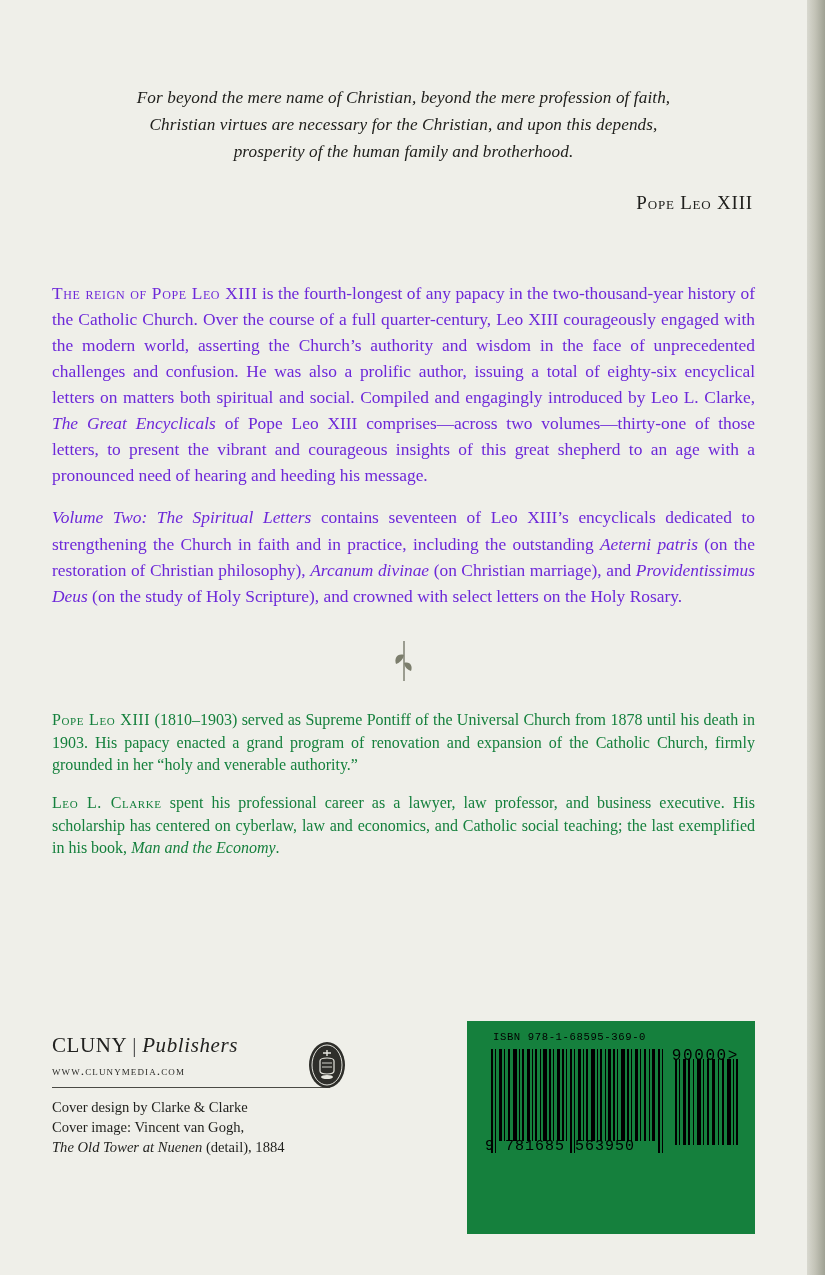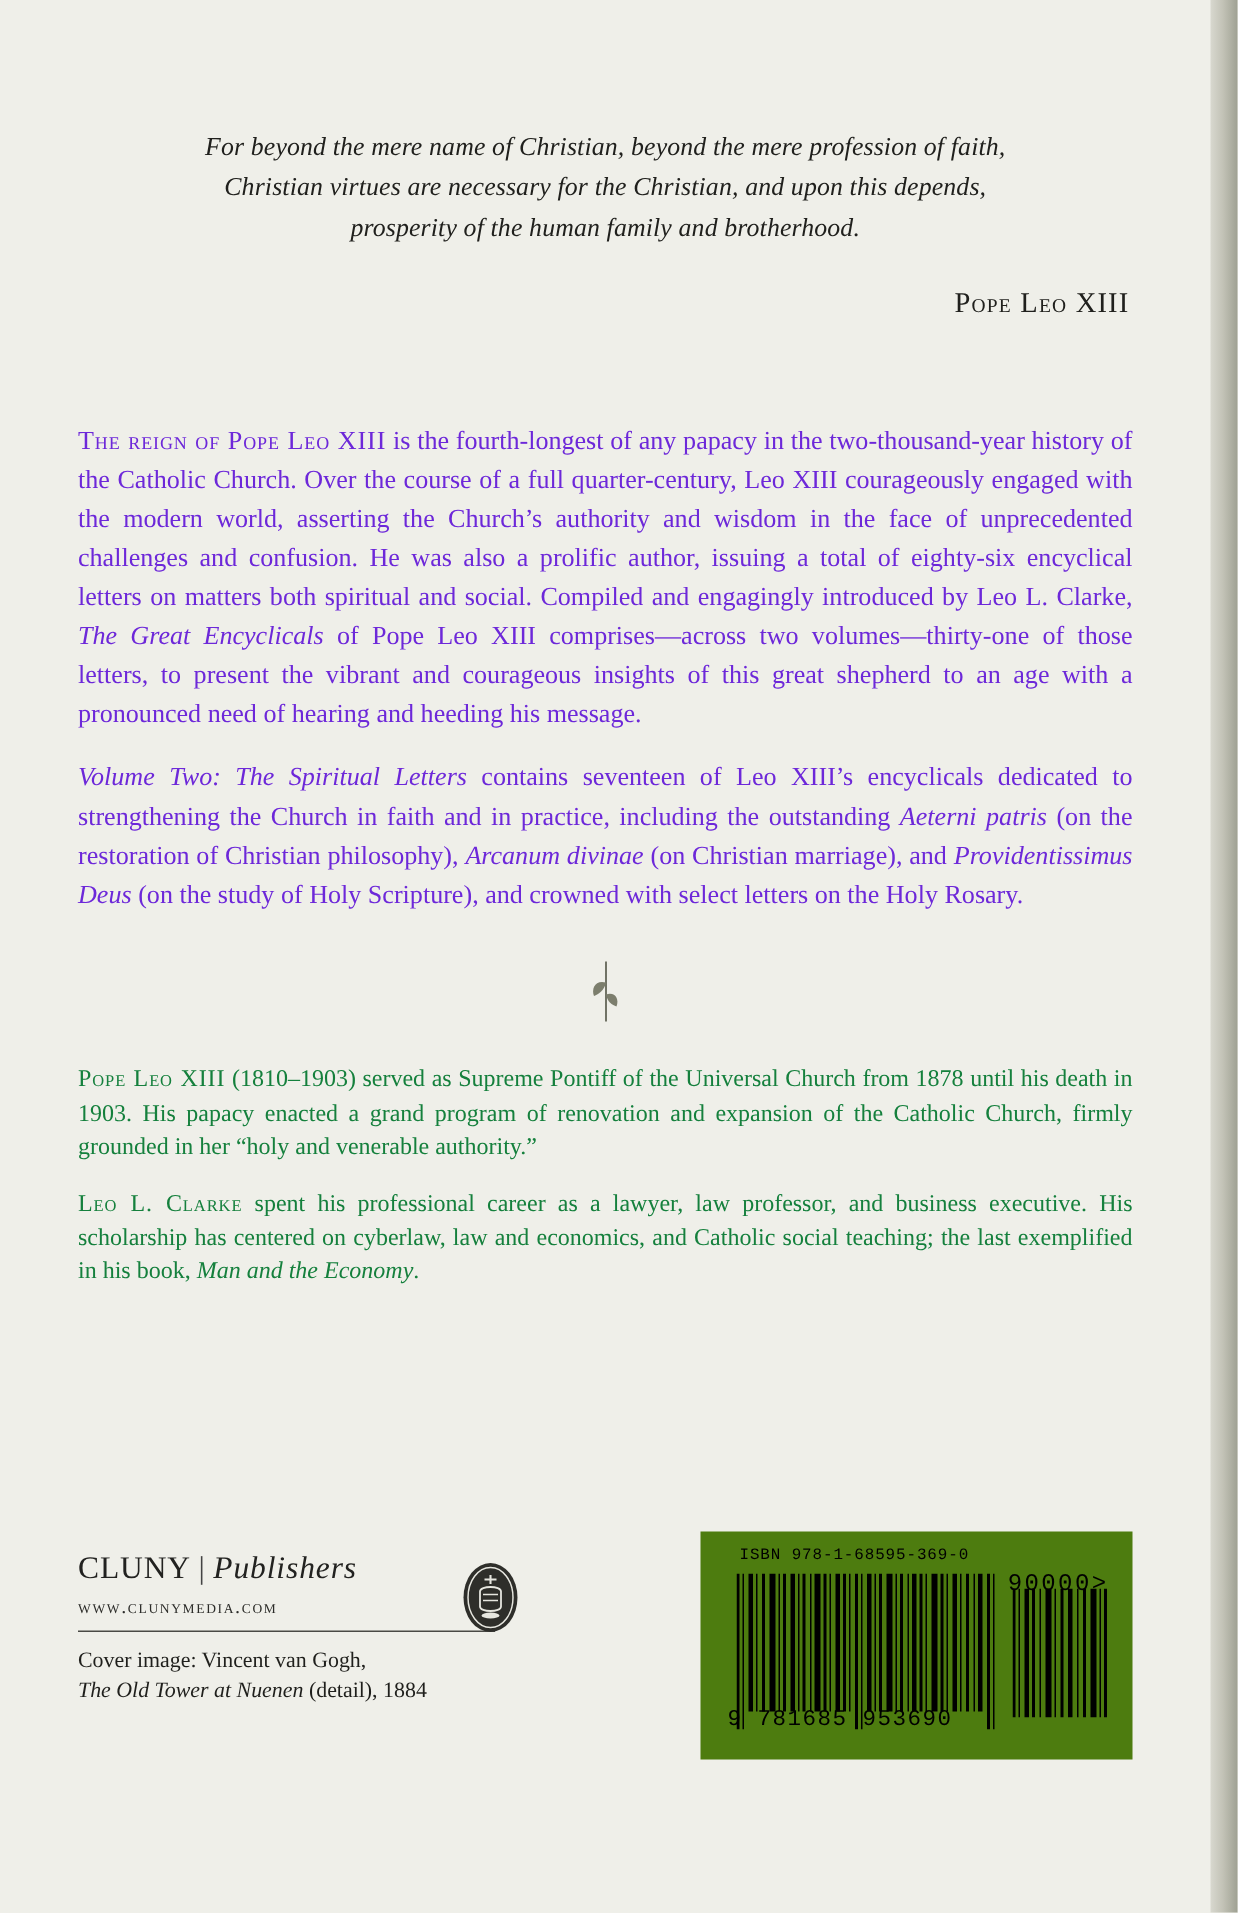"ISBN 978-1-68595-369-0" .barcode-box { background: #4d7c0f -> #15803d; height: 152px -> 213px }
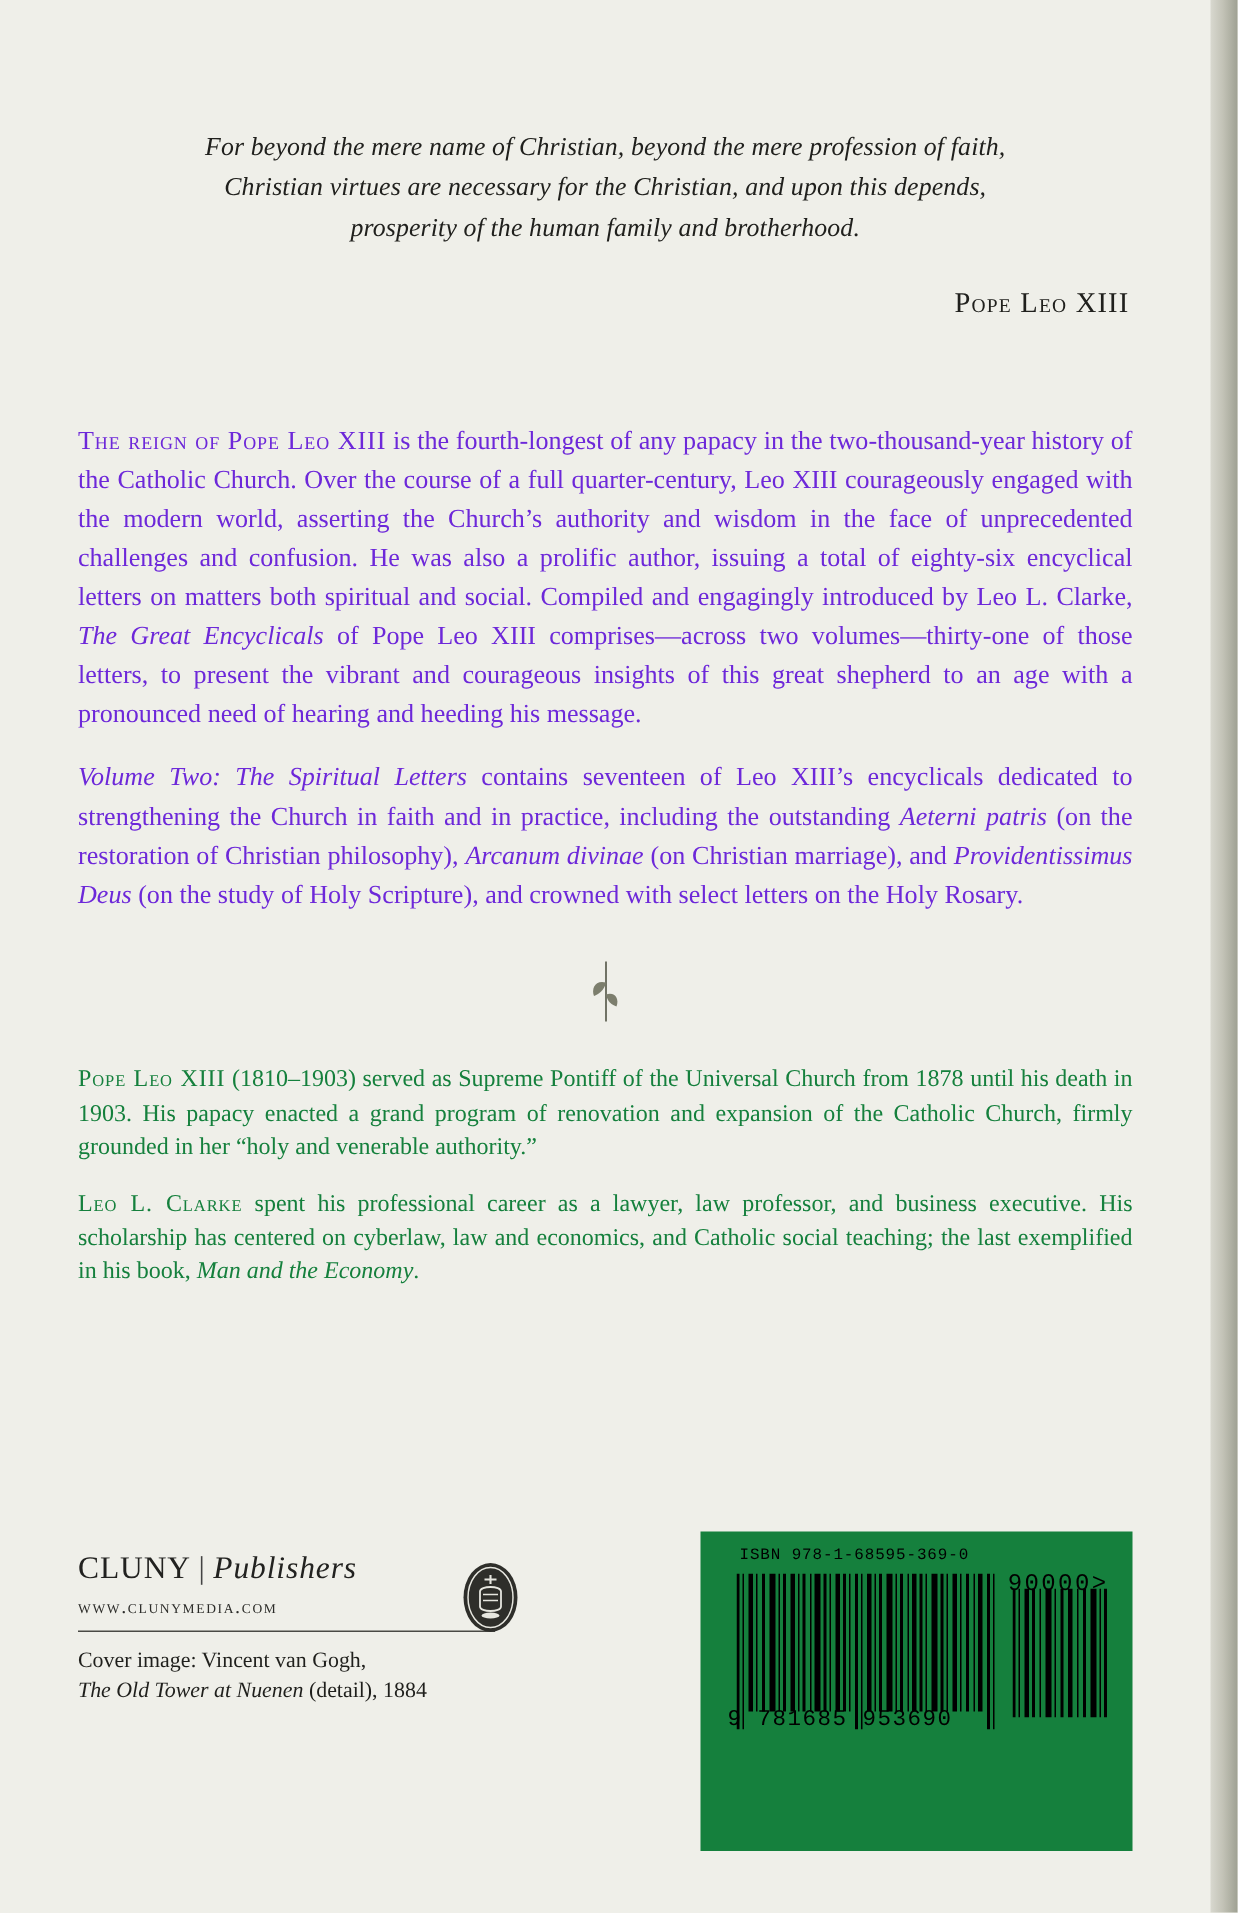"Cover design by Clarke &" div { html: none -> <div>Cover design by Clarke &amp; Clarke</div> }
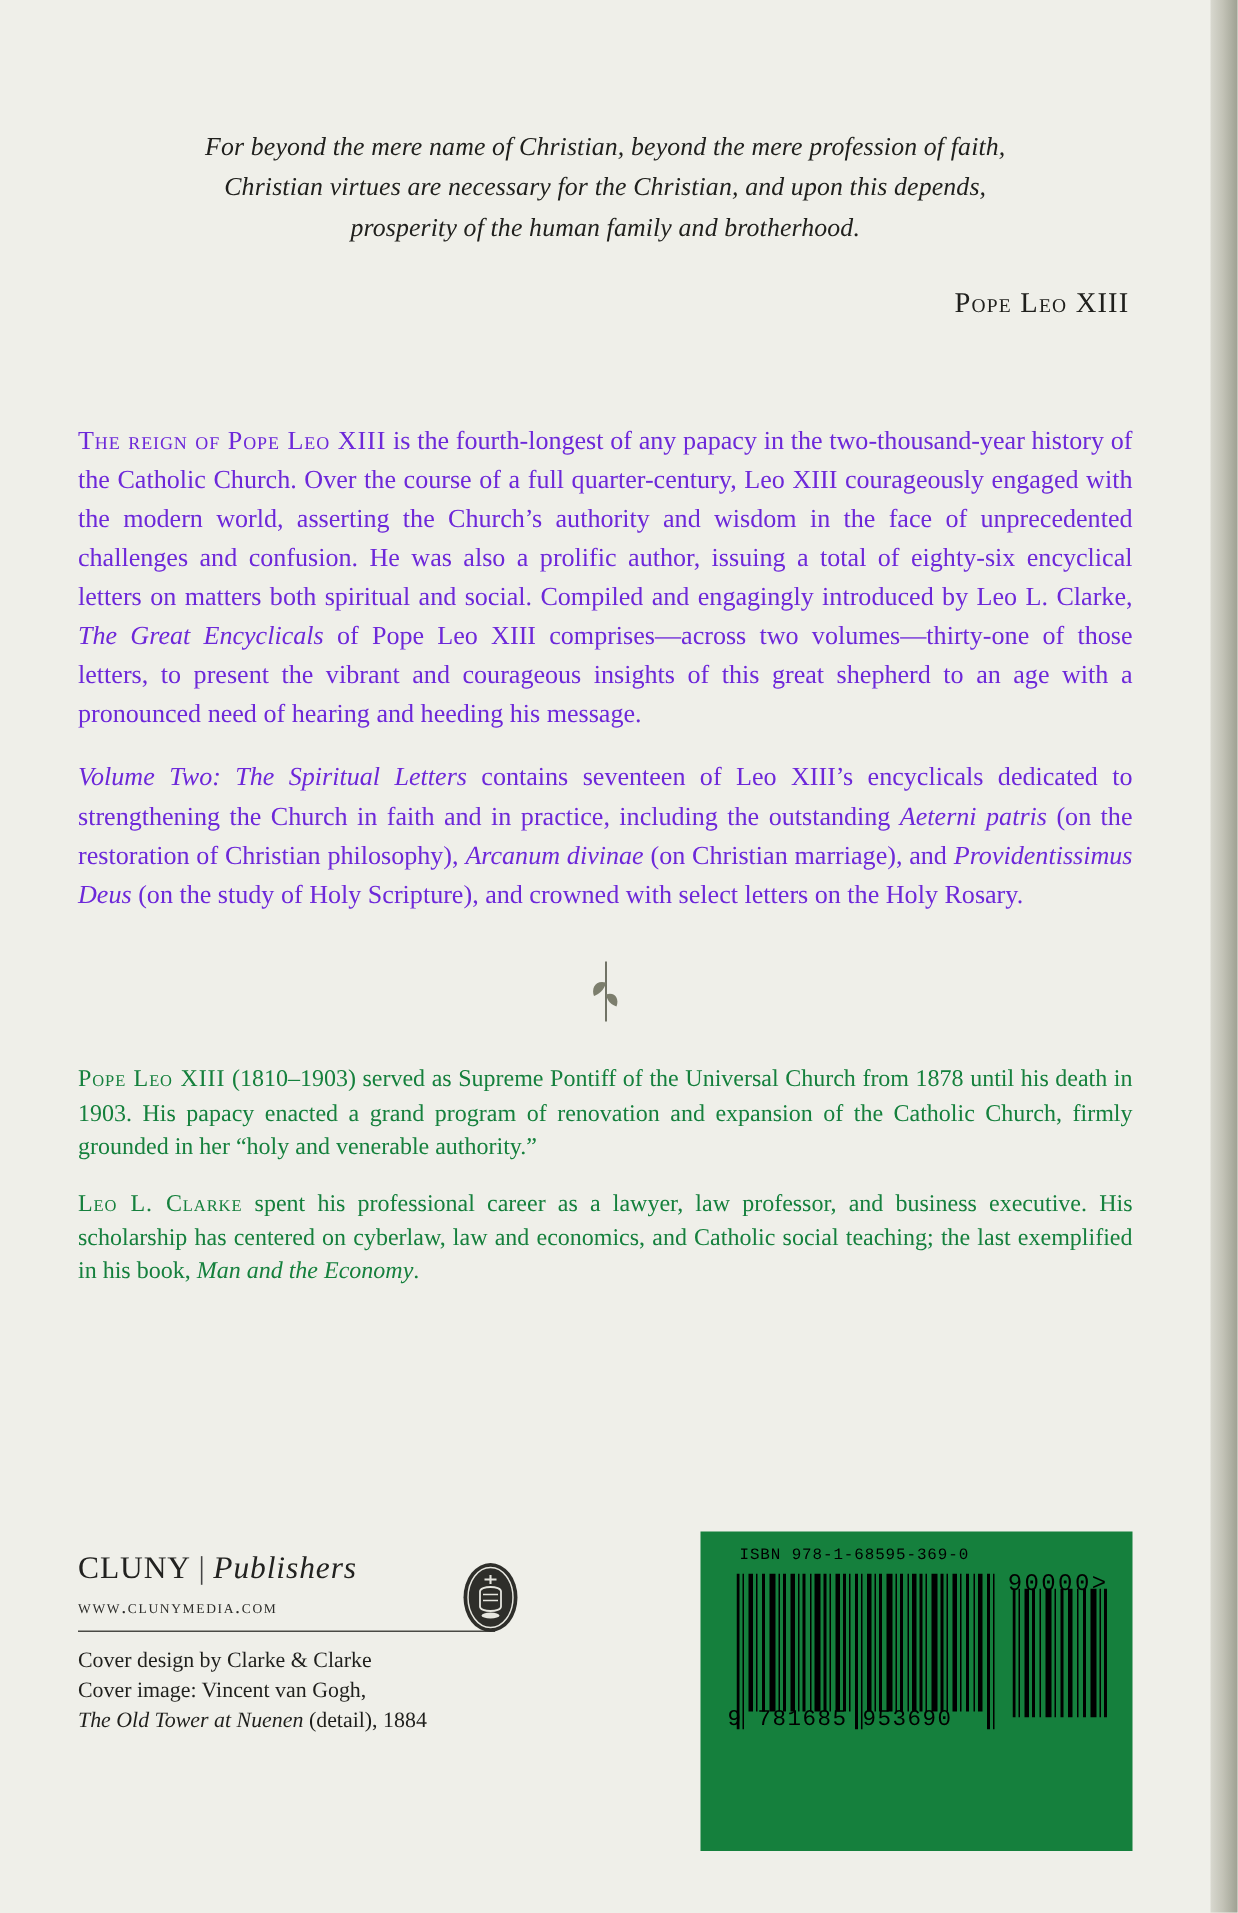"9 781685 953690" div.ean-digits { text: 953690 -> 563950 }
